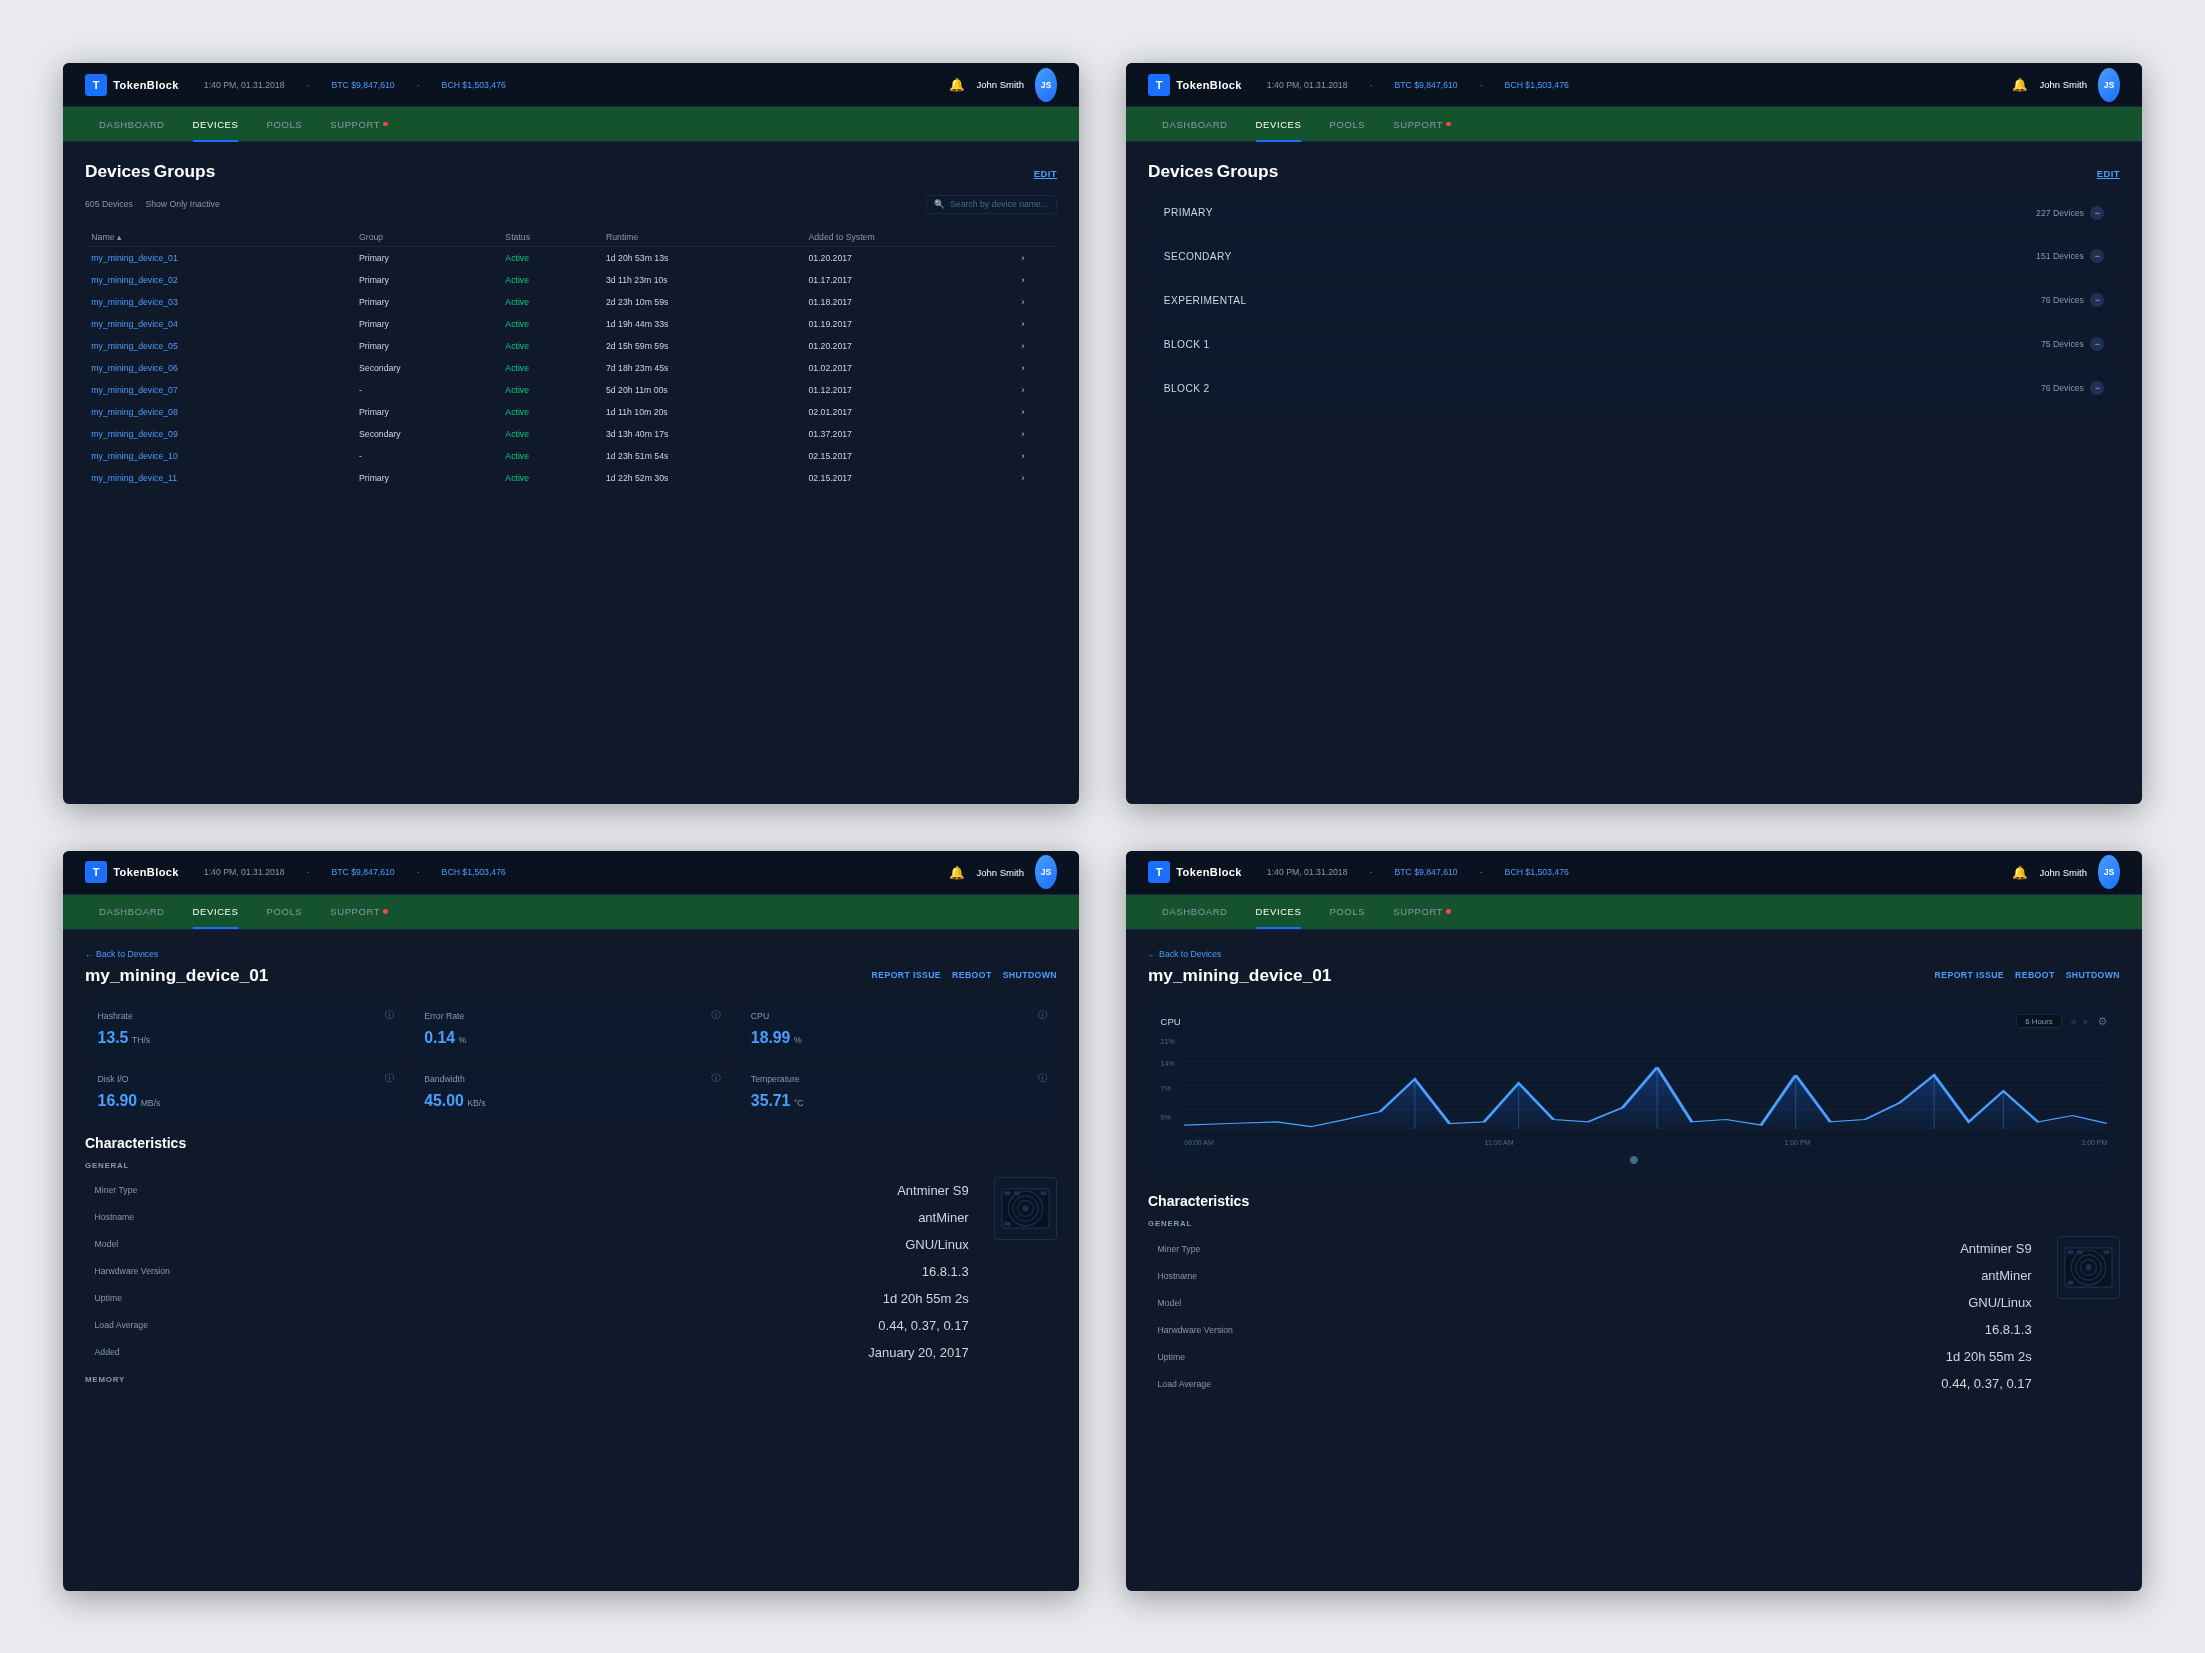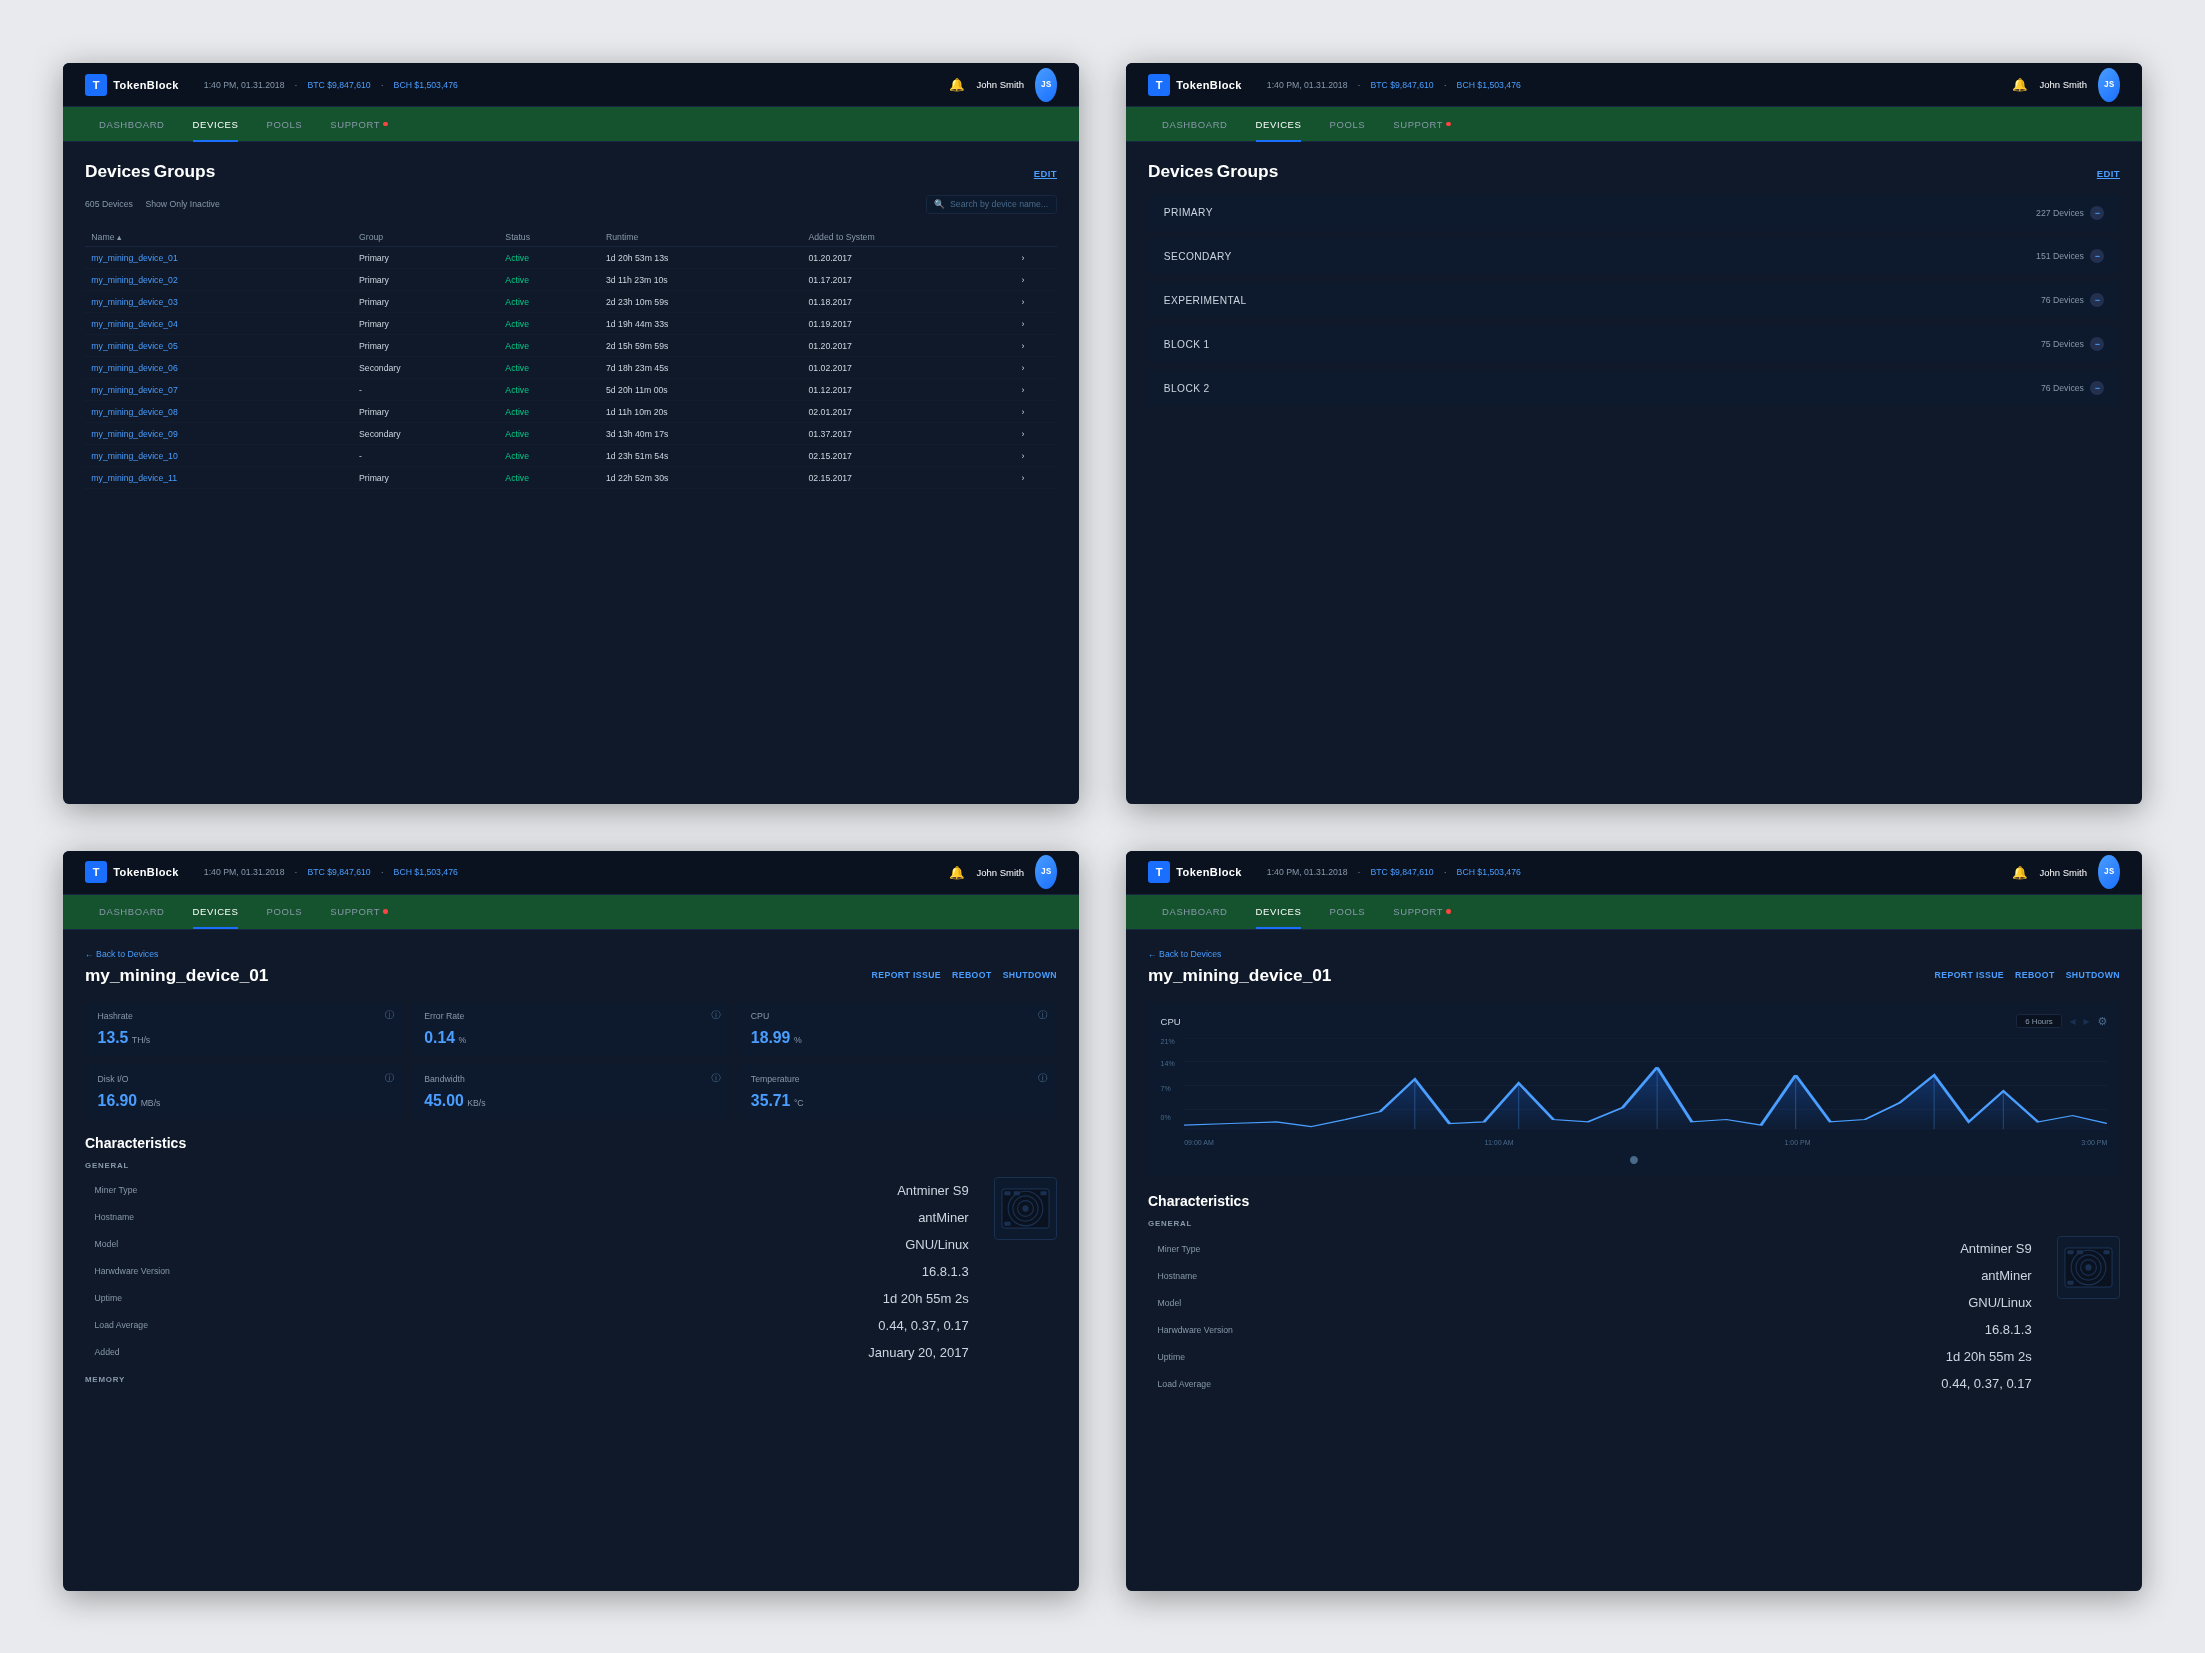"1:40 PM, 01.31.2018" .header-stats { gap: 10px -> 22px }
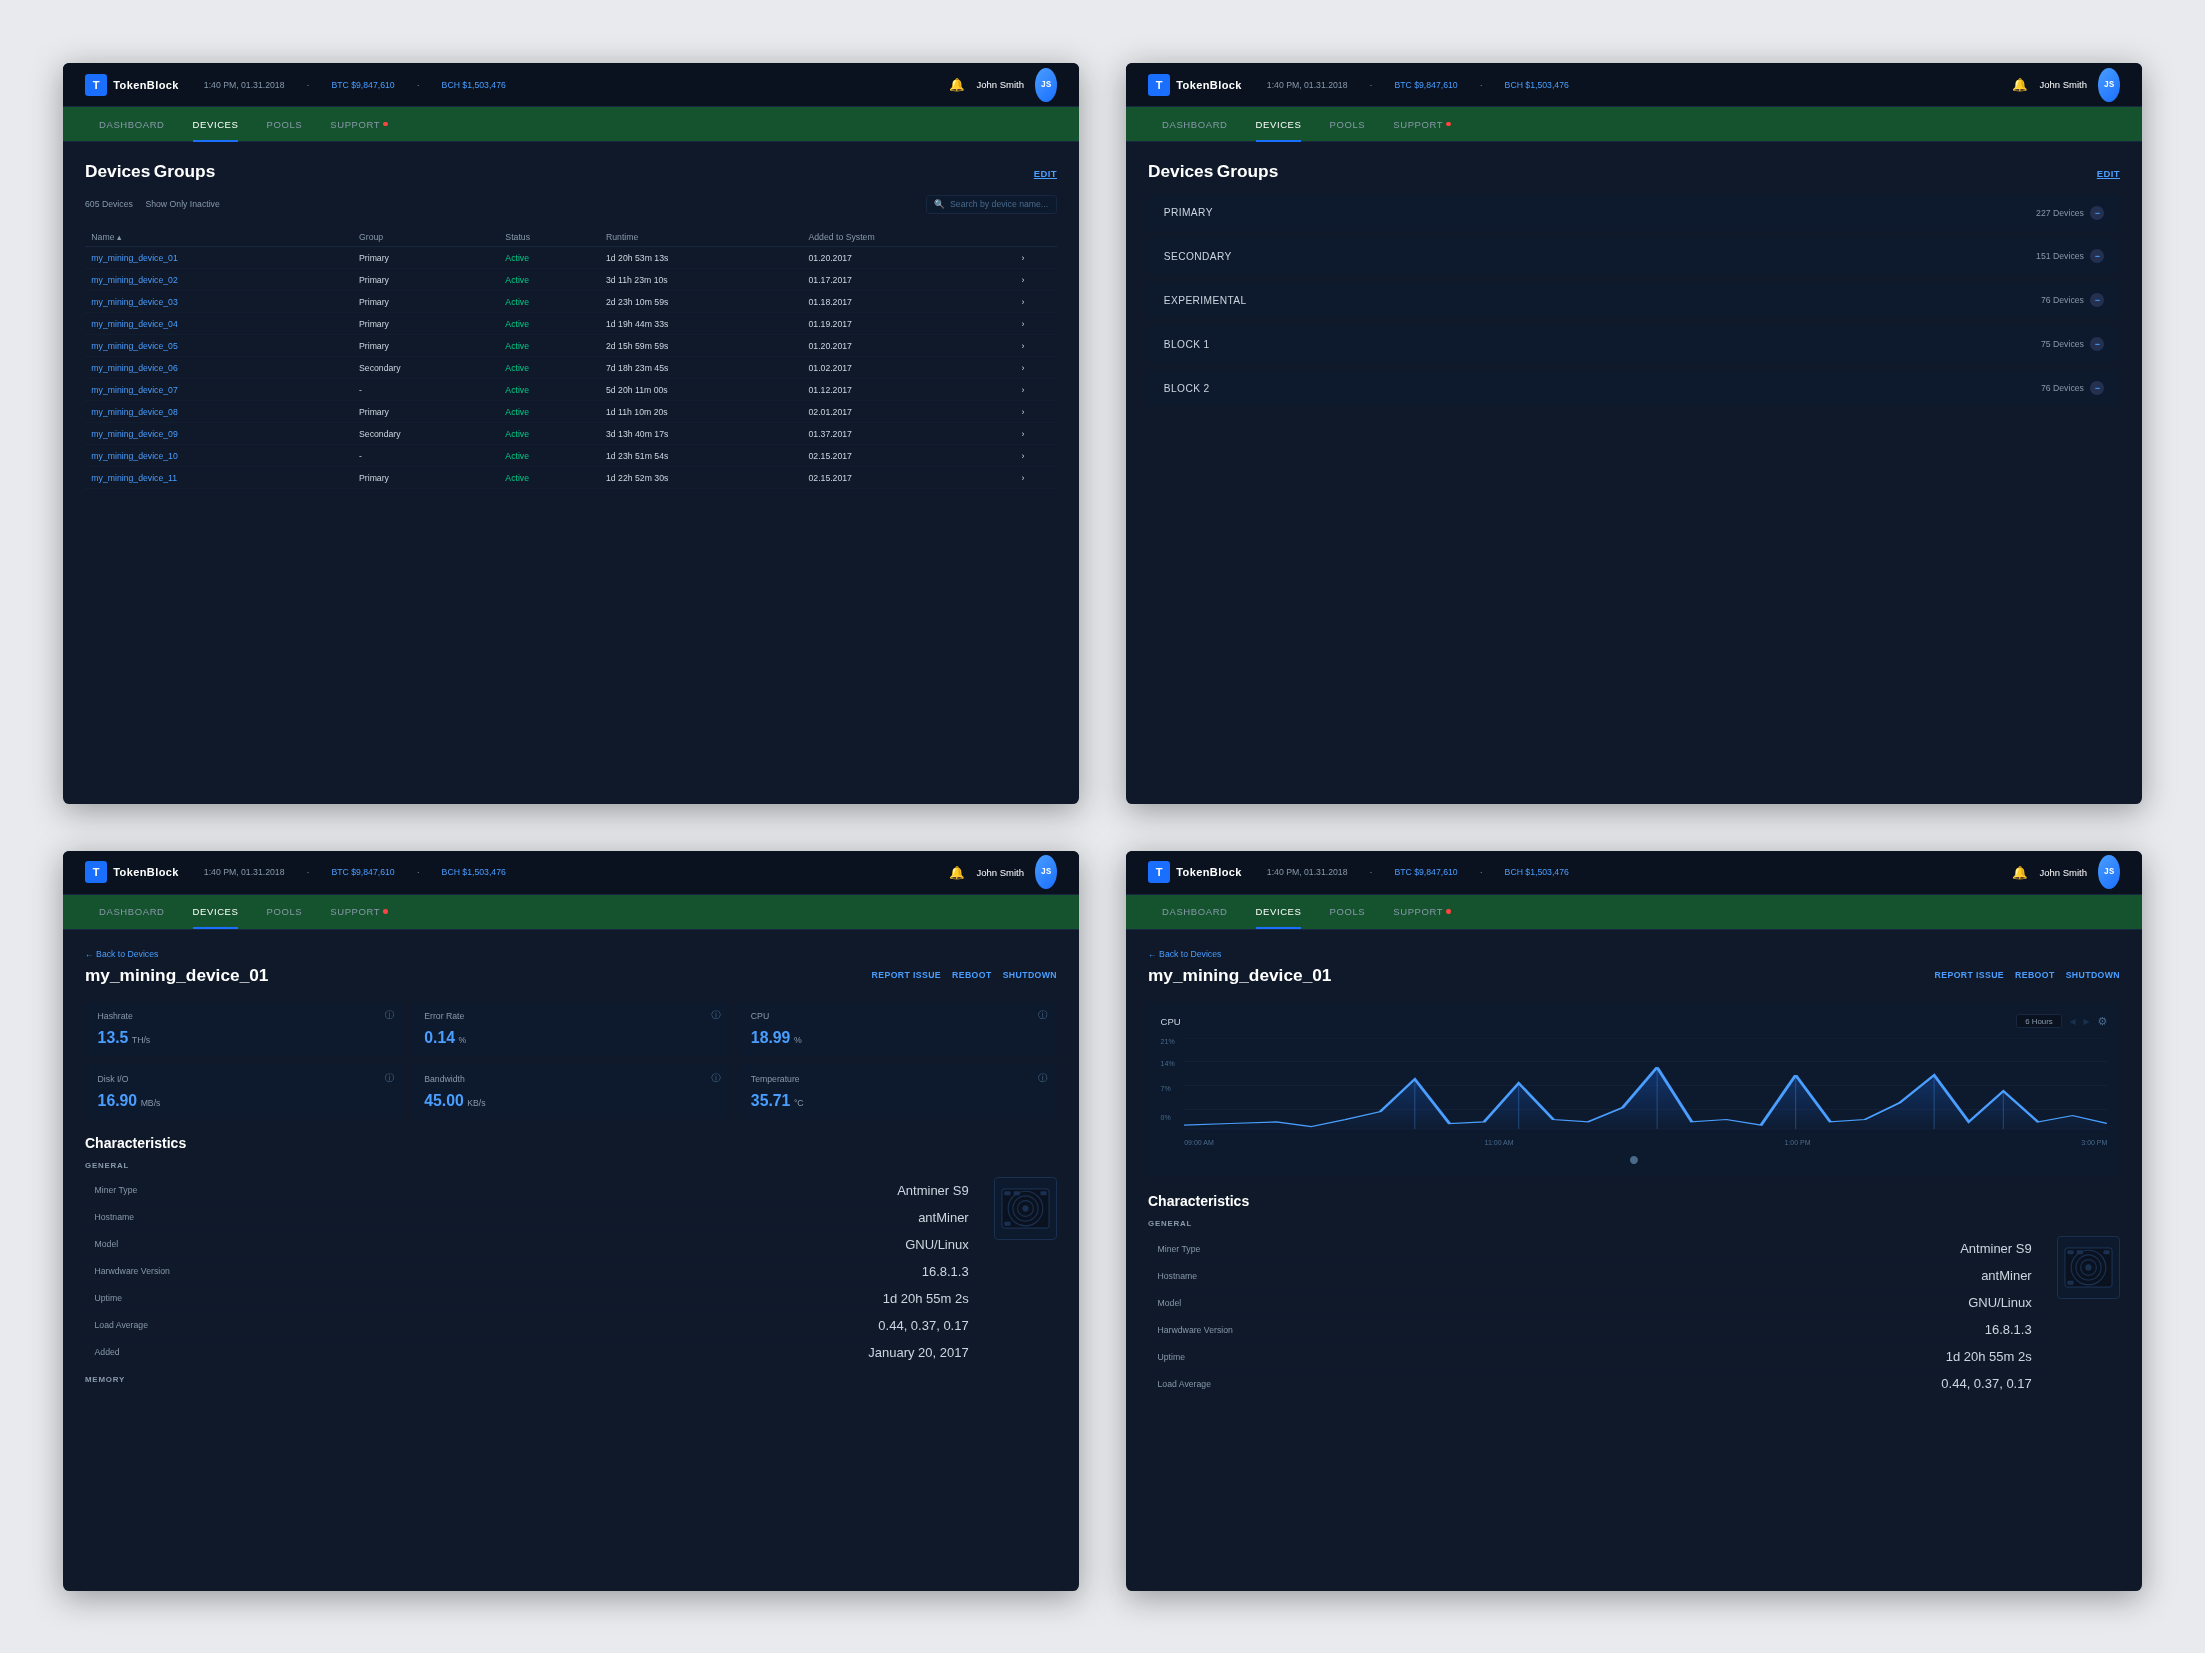"JS" .avatar { font-family: Liberation Mono, monospace -> none }
